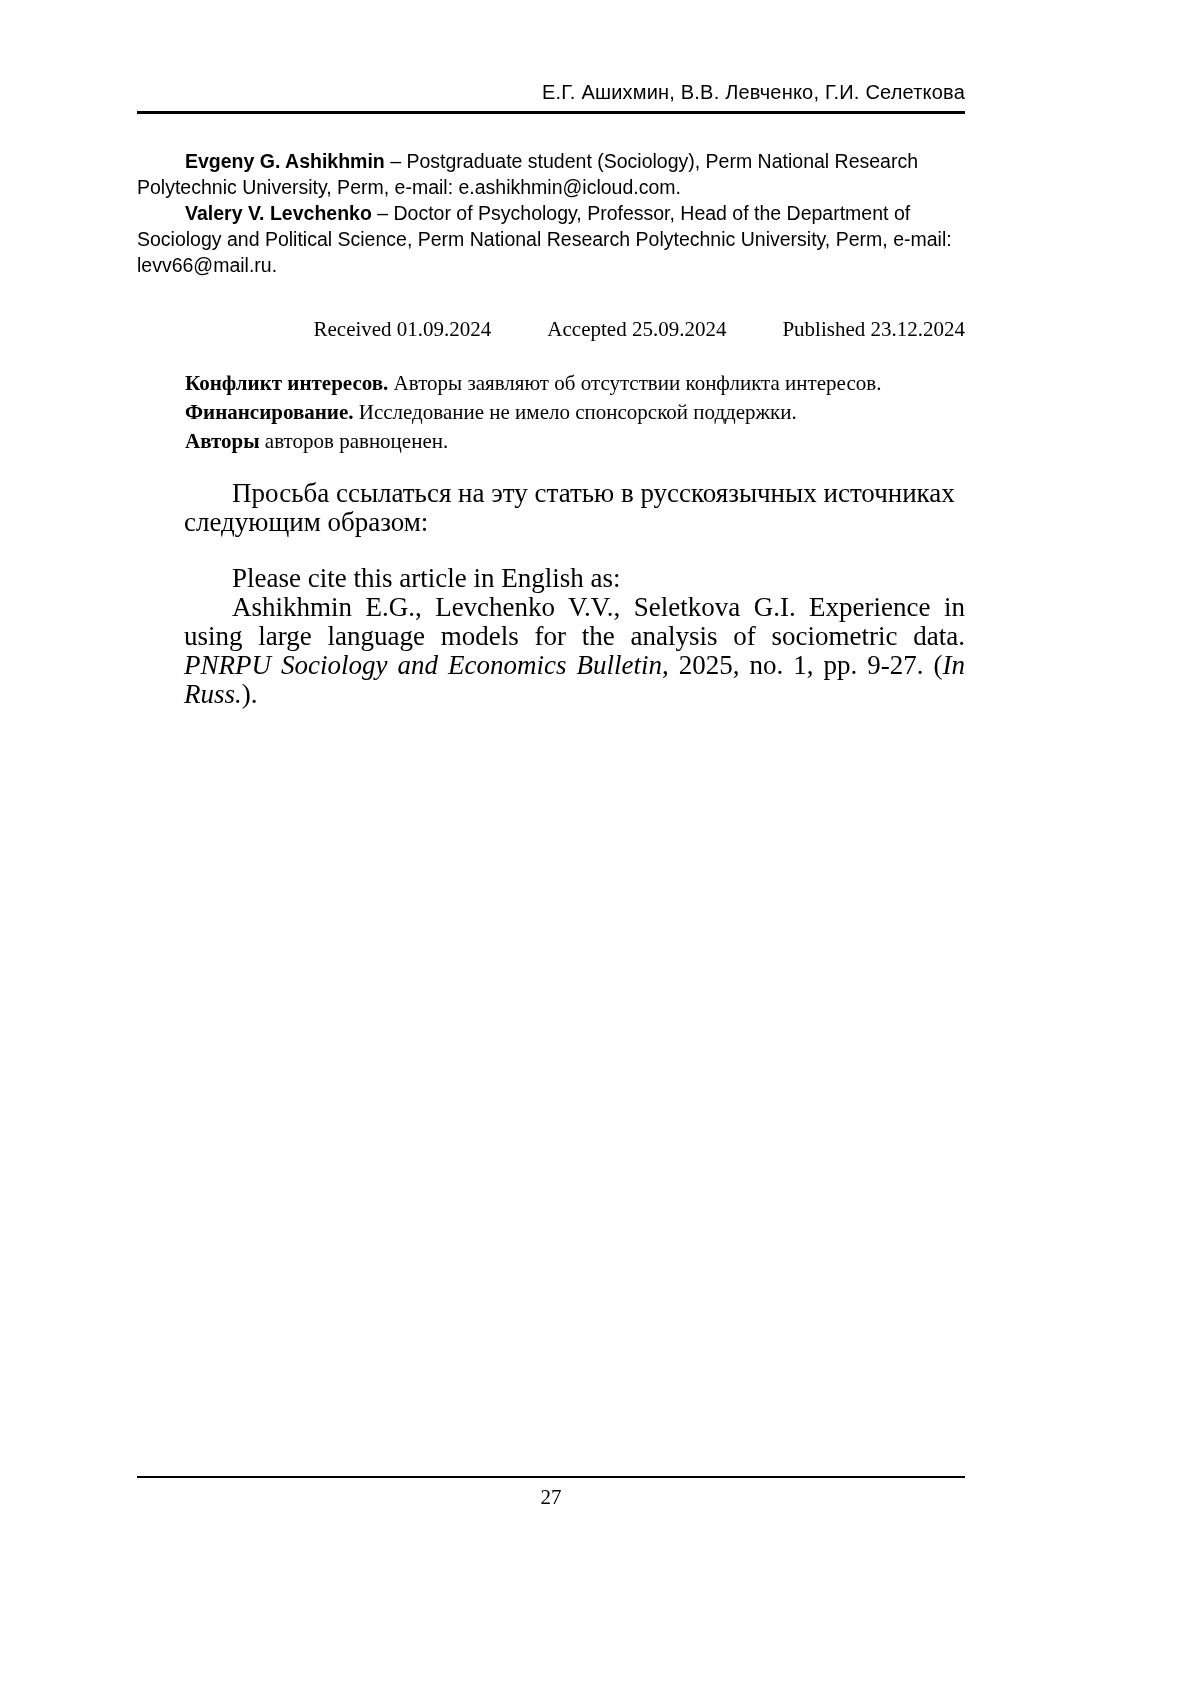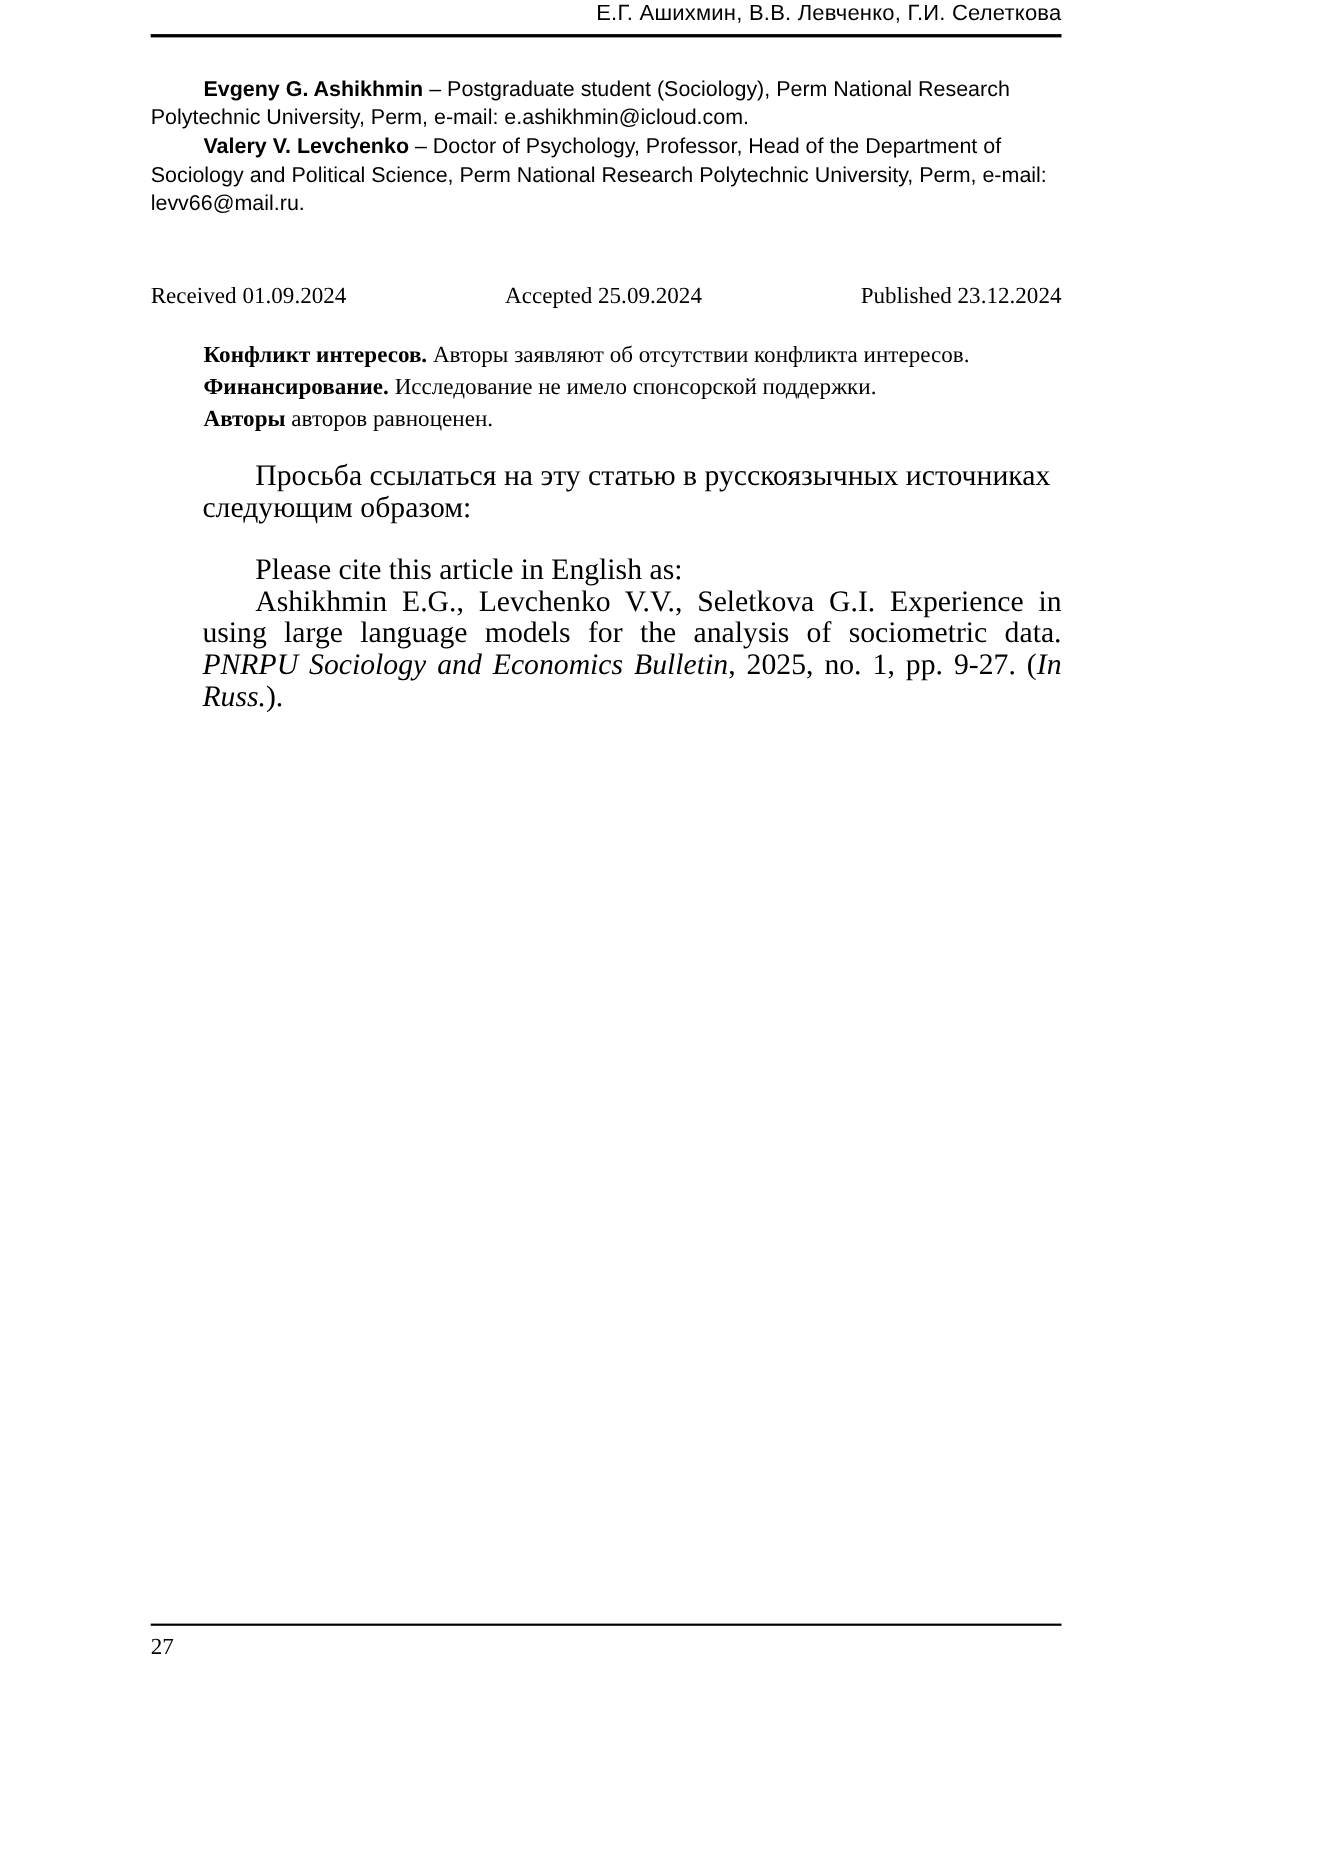"Е.Г. Ашихмин, В.В. Левченко, Г.И." .runhead { padding-top: none -> 80px }
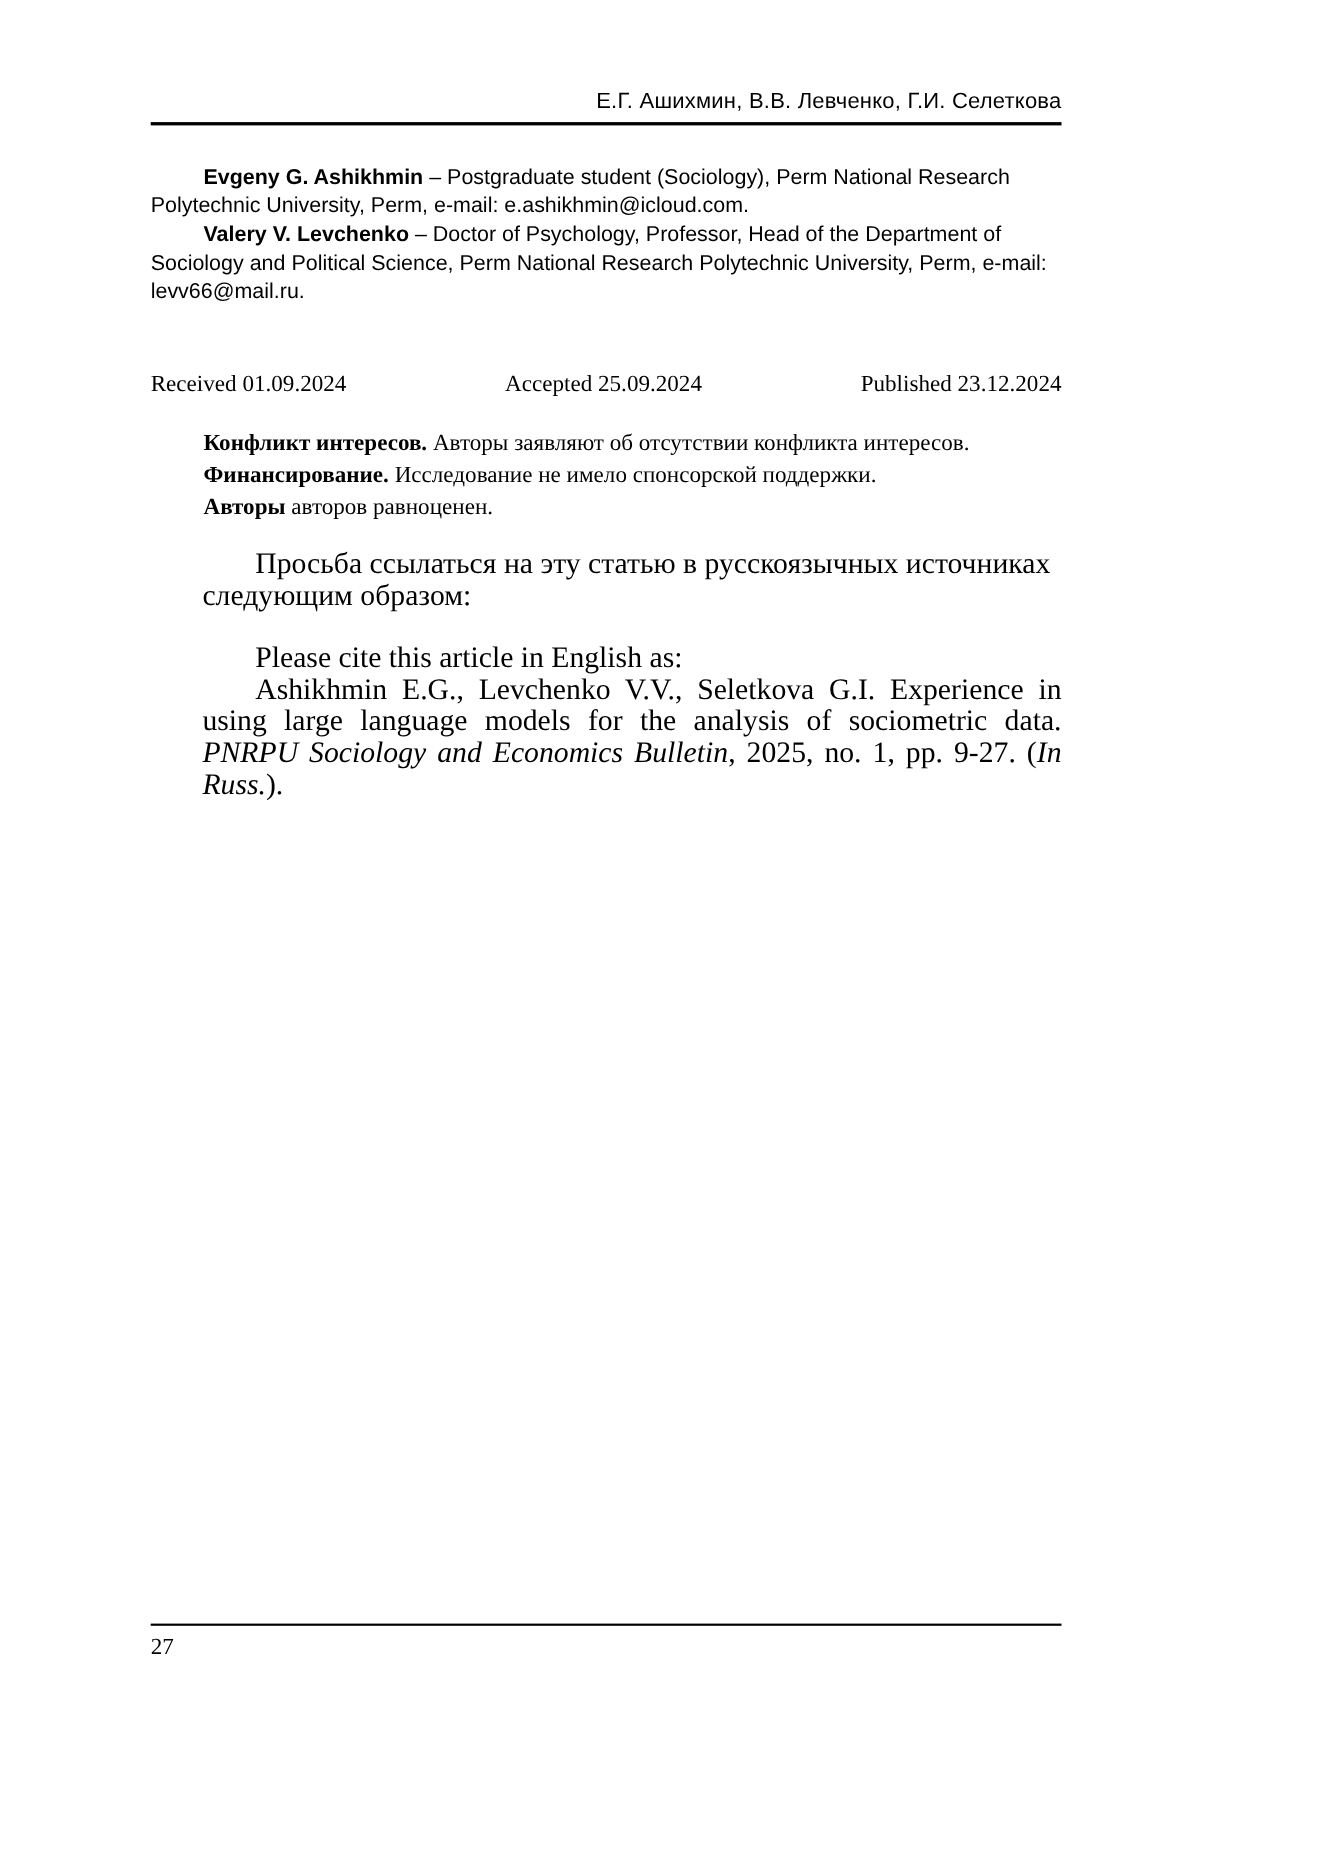"Received 01.09.2024" .dates { justify-content: space-between -> flex-end; margin-top: 57px -> 38px }
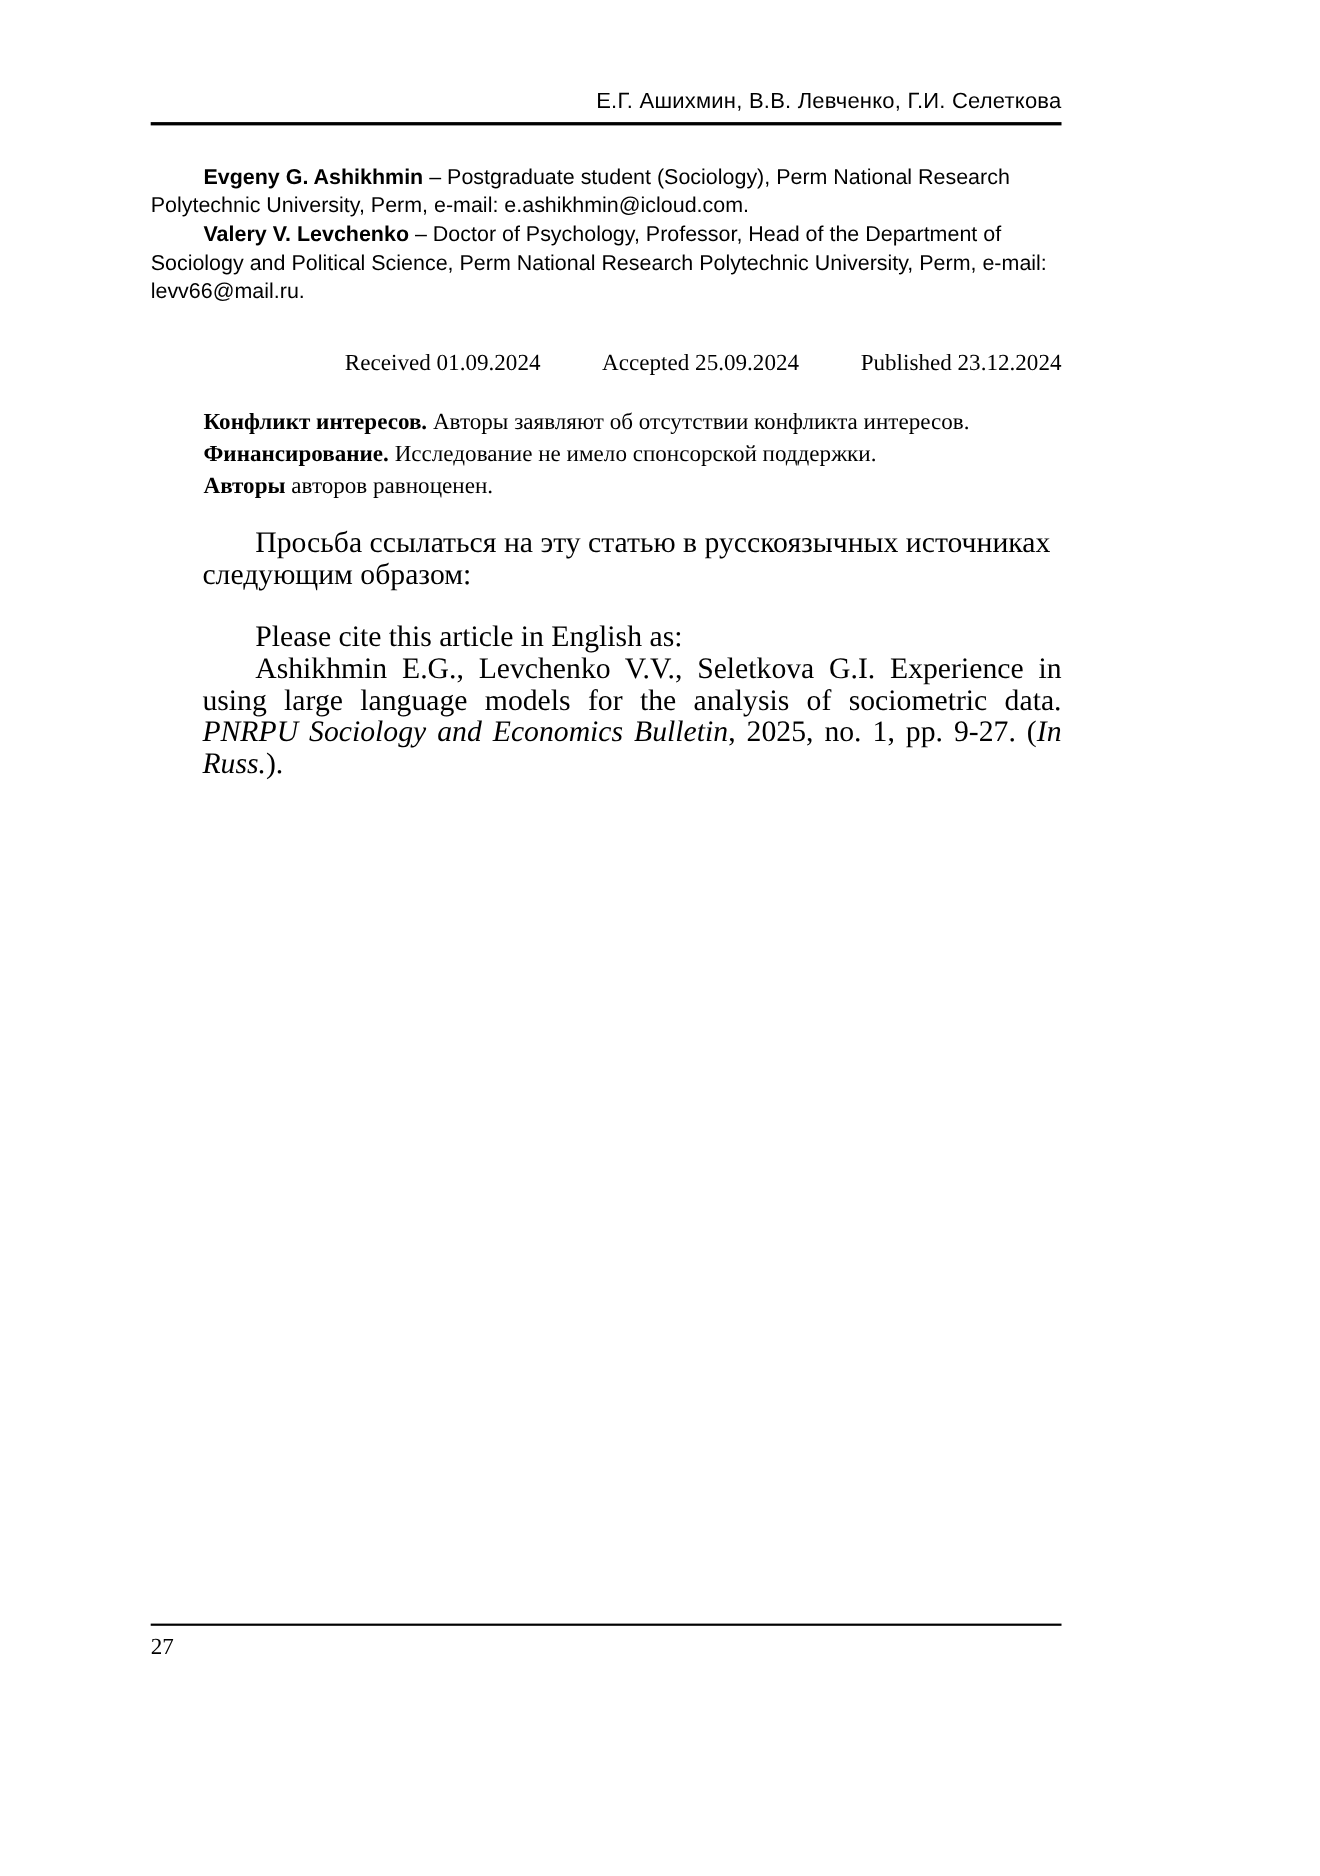"27" .pagenum { text-align: left -> center }
